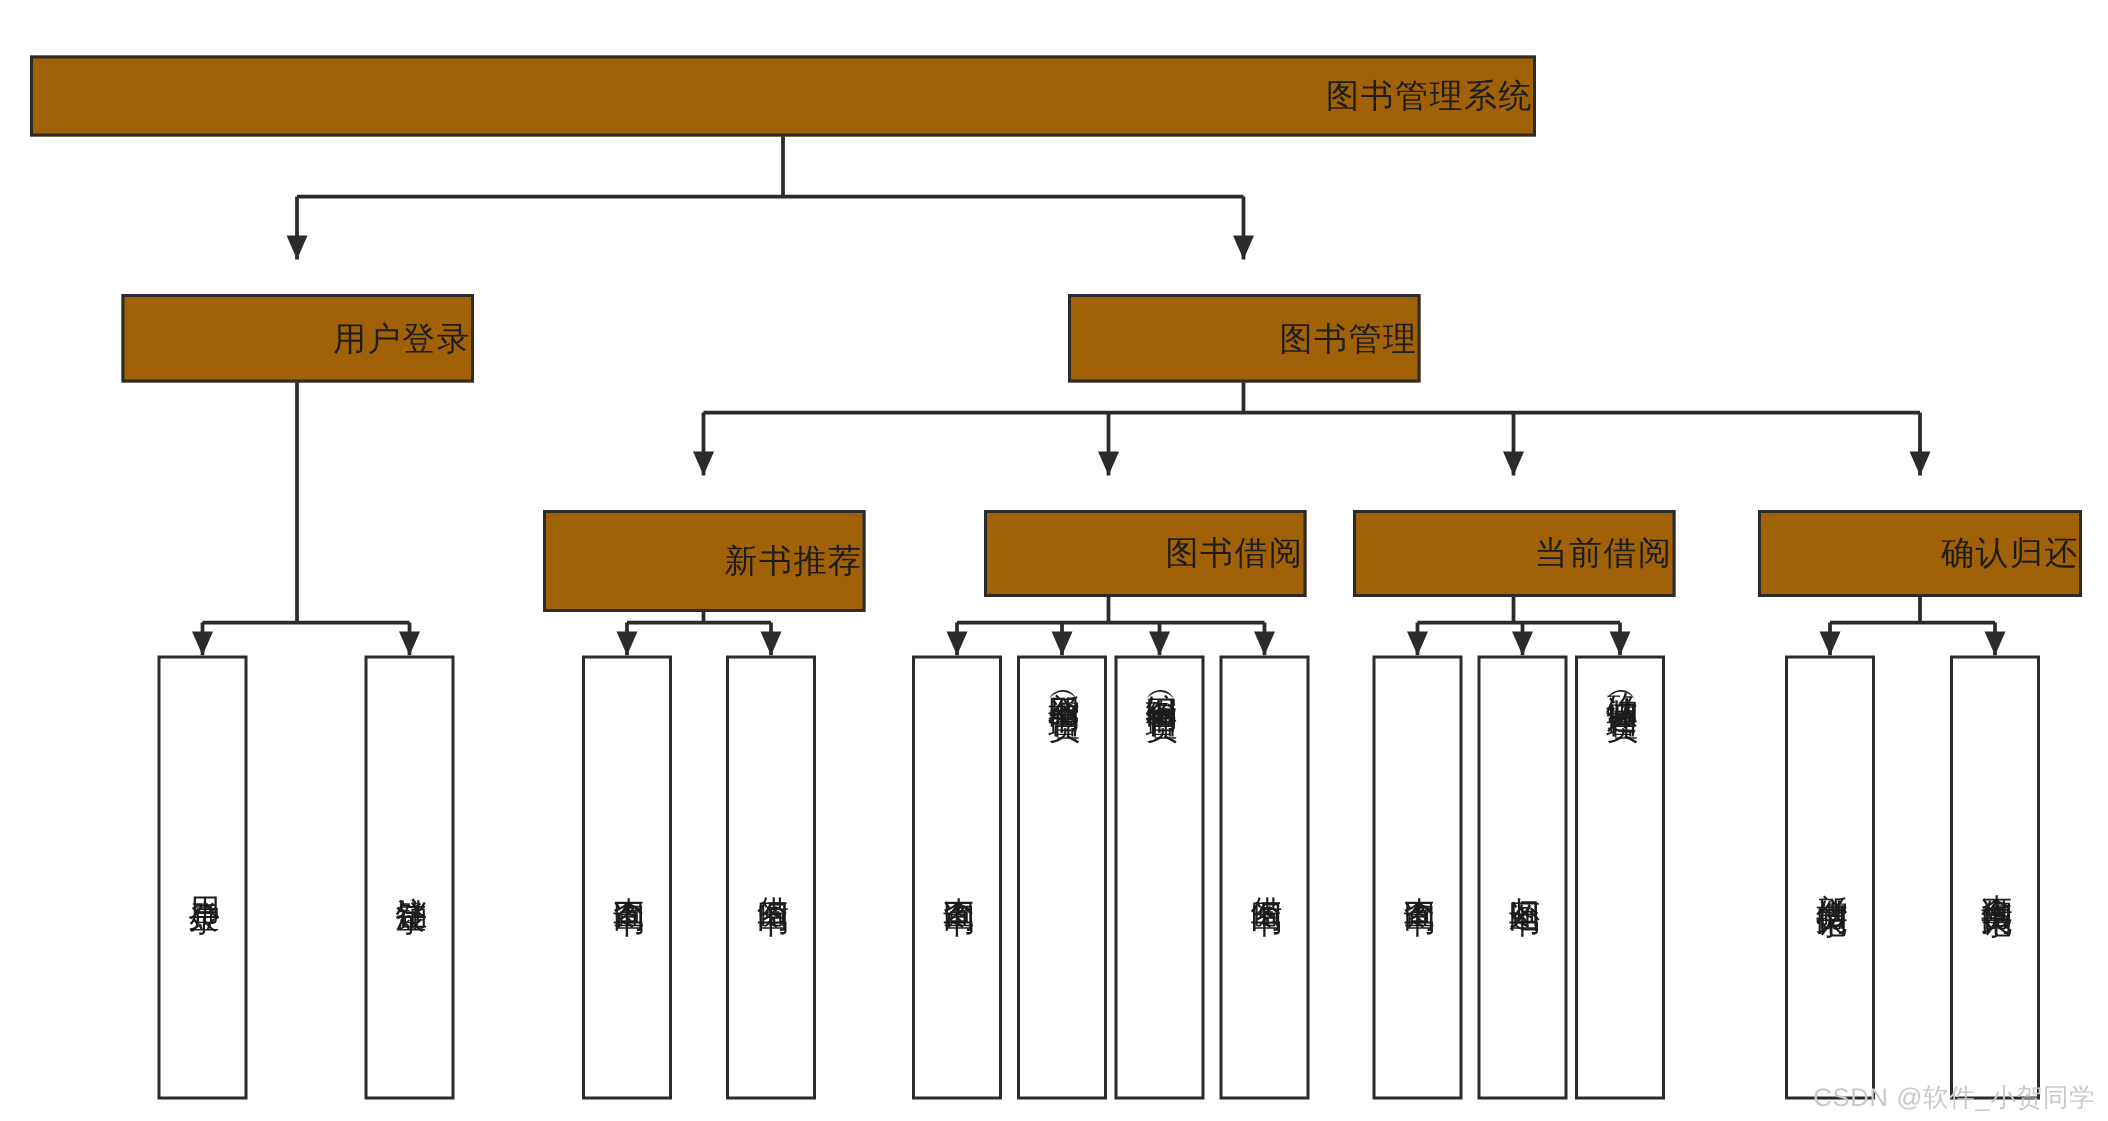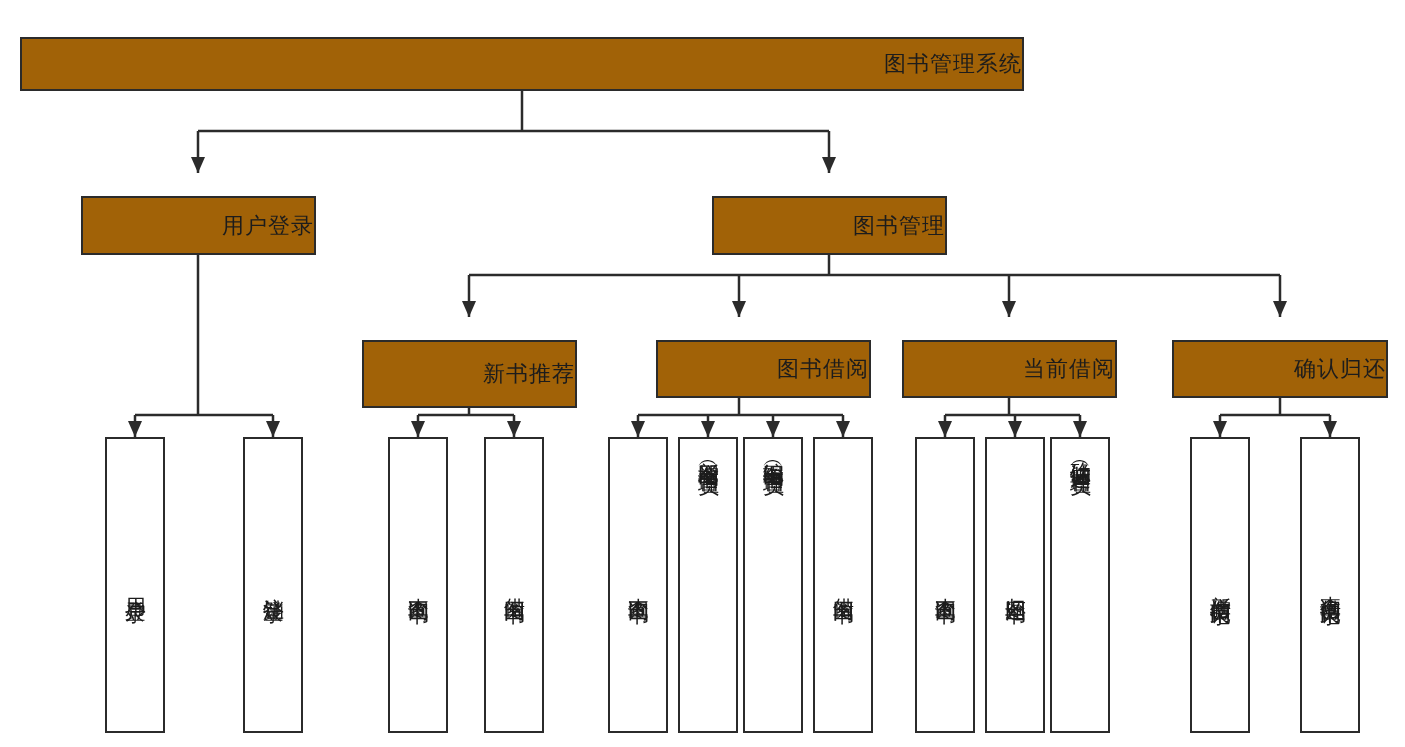"CSDN @软件_小贺同学" div { html: none -> <div>CSDN @软件_小贺同学</div> }
